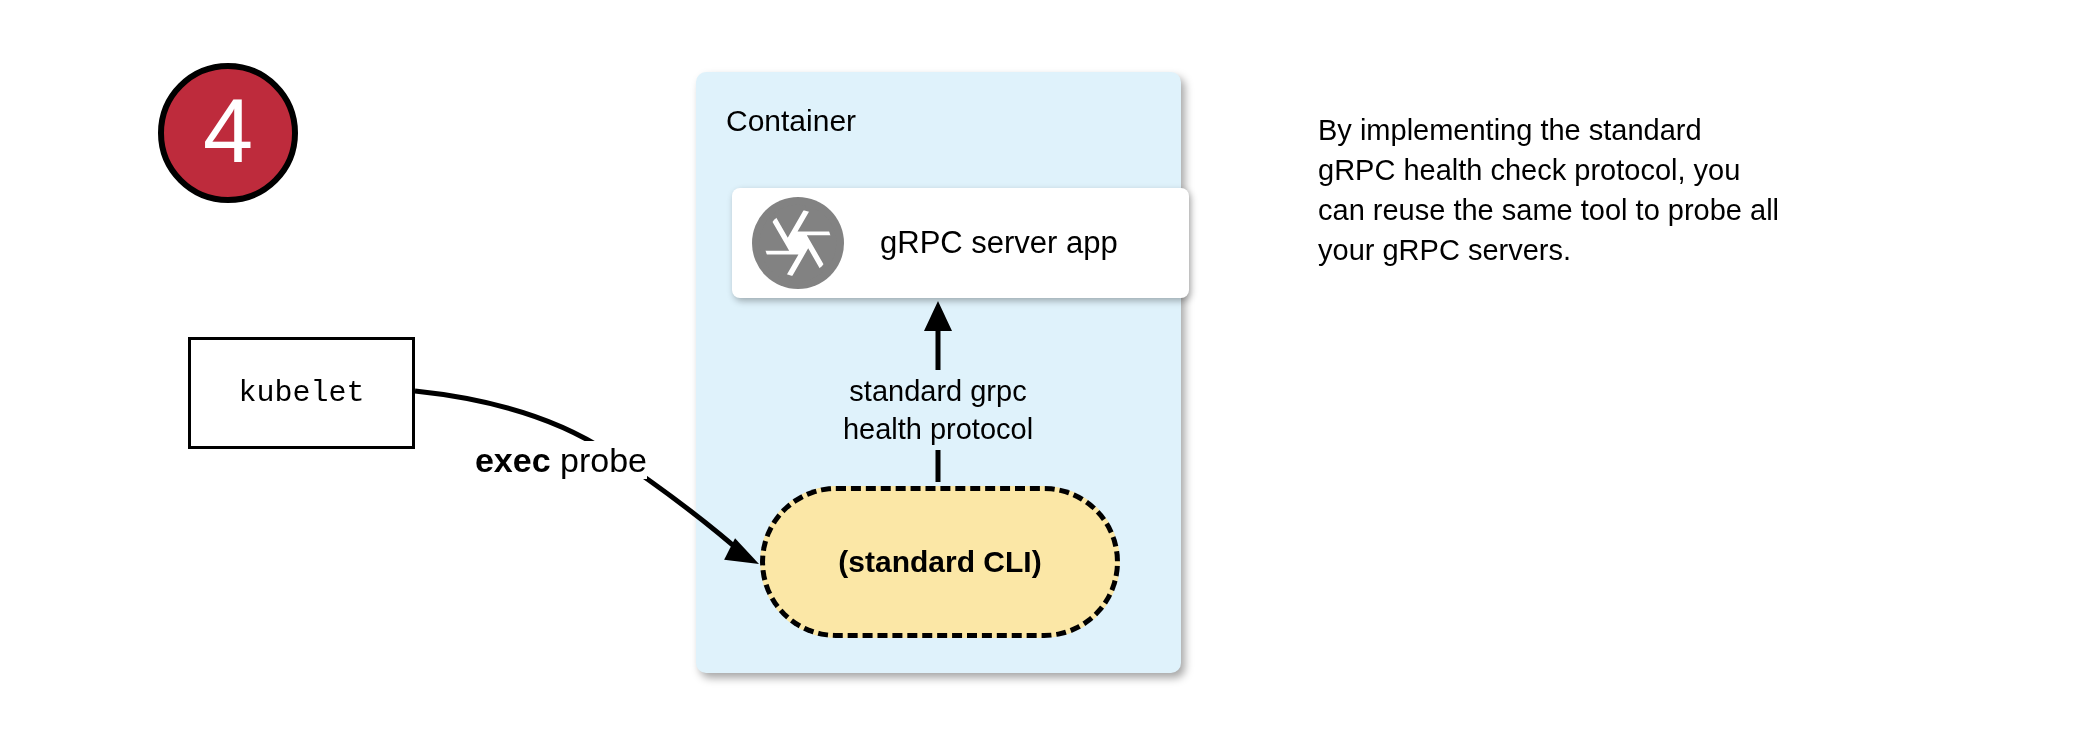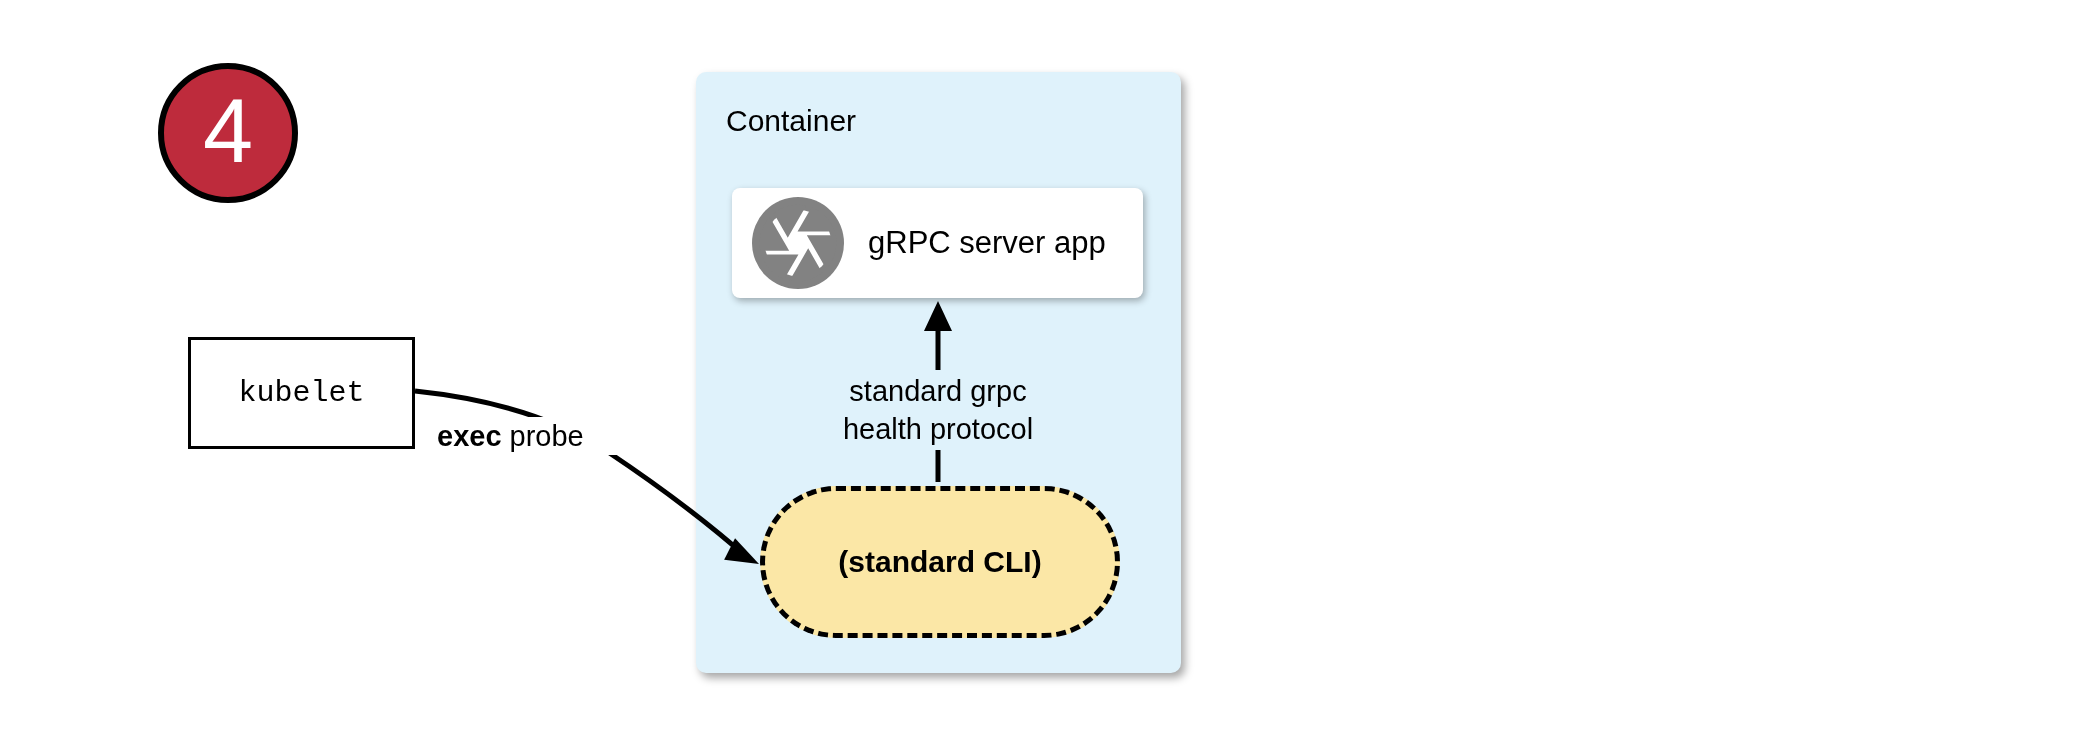"By implementing the standard" div.abs { html: none -> <div>By implementing the standard gRPC health check protocol, you can reuse the same tool to probe all your gRPC servers.</div> }
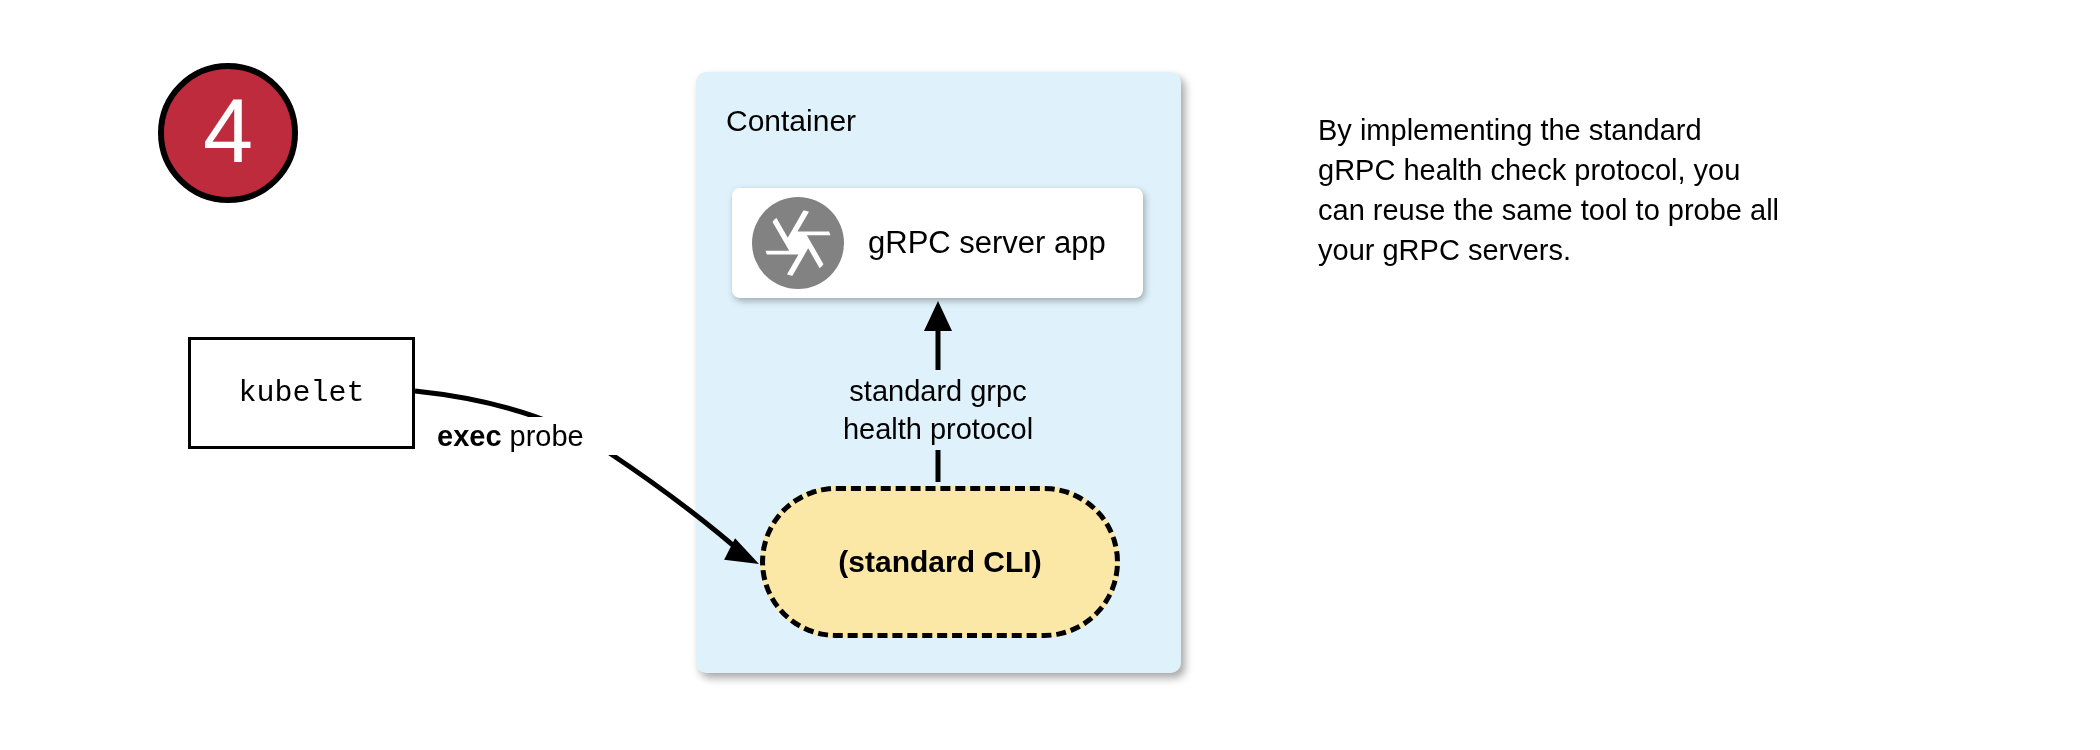"gRPC server app" .server-box { gap: 24px -> 36px; width: 411px -> 457px }
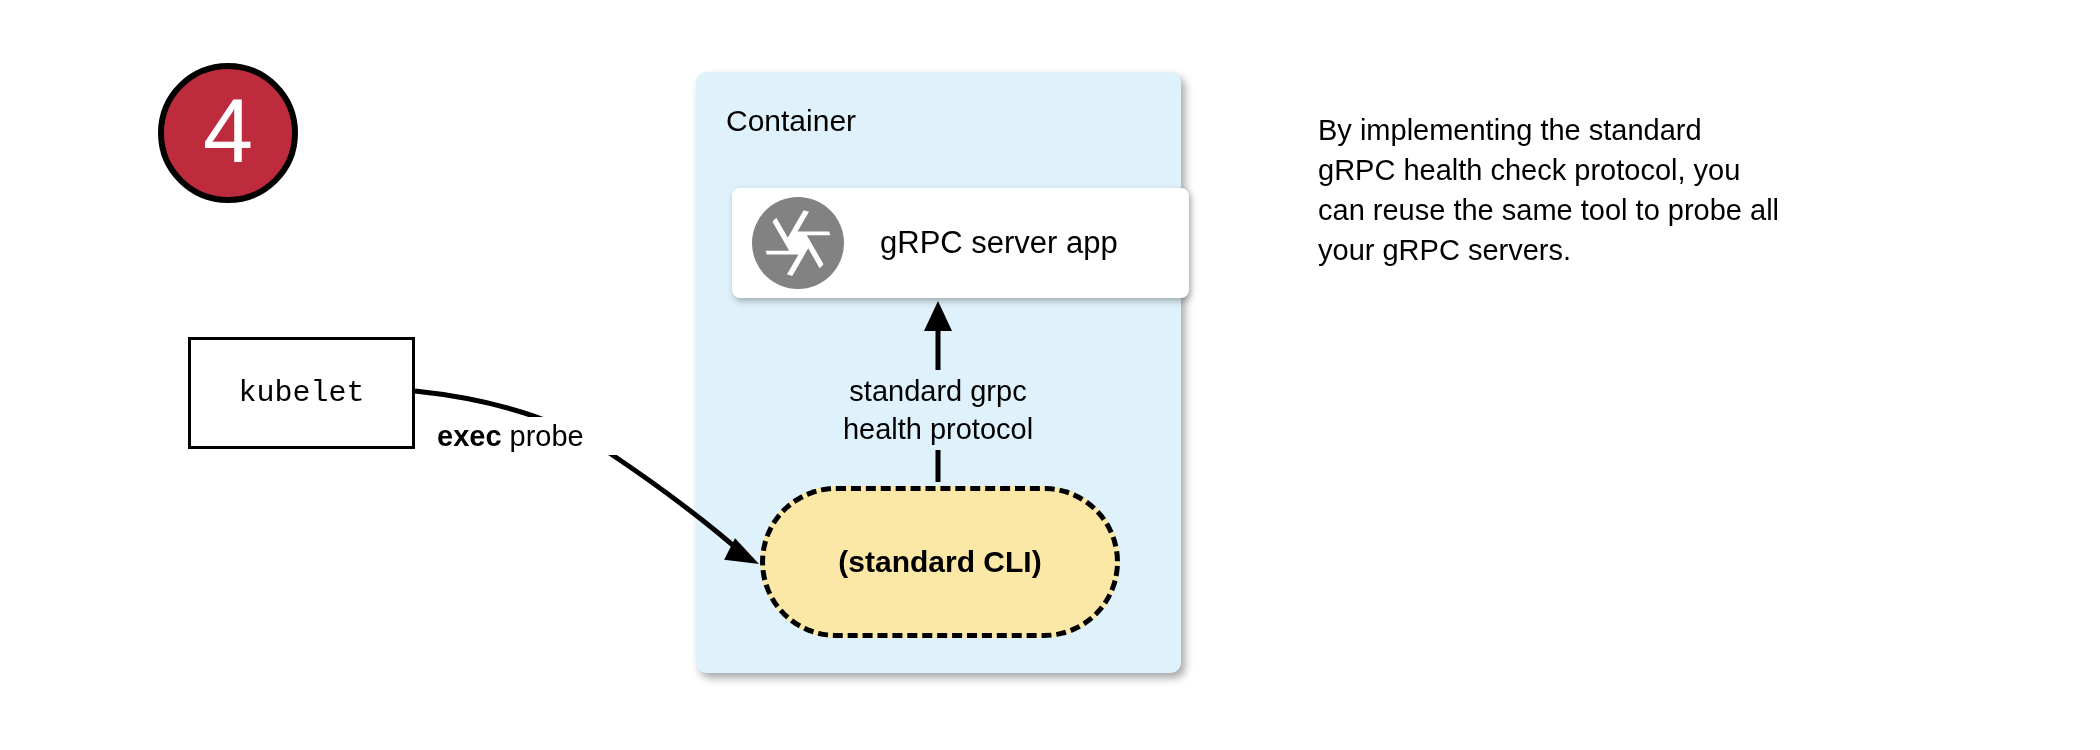"exec probe" .exec-label { font-size: 29px -> 34px; text-align: left -> right; top: 417px -> 441px }
